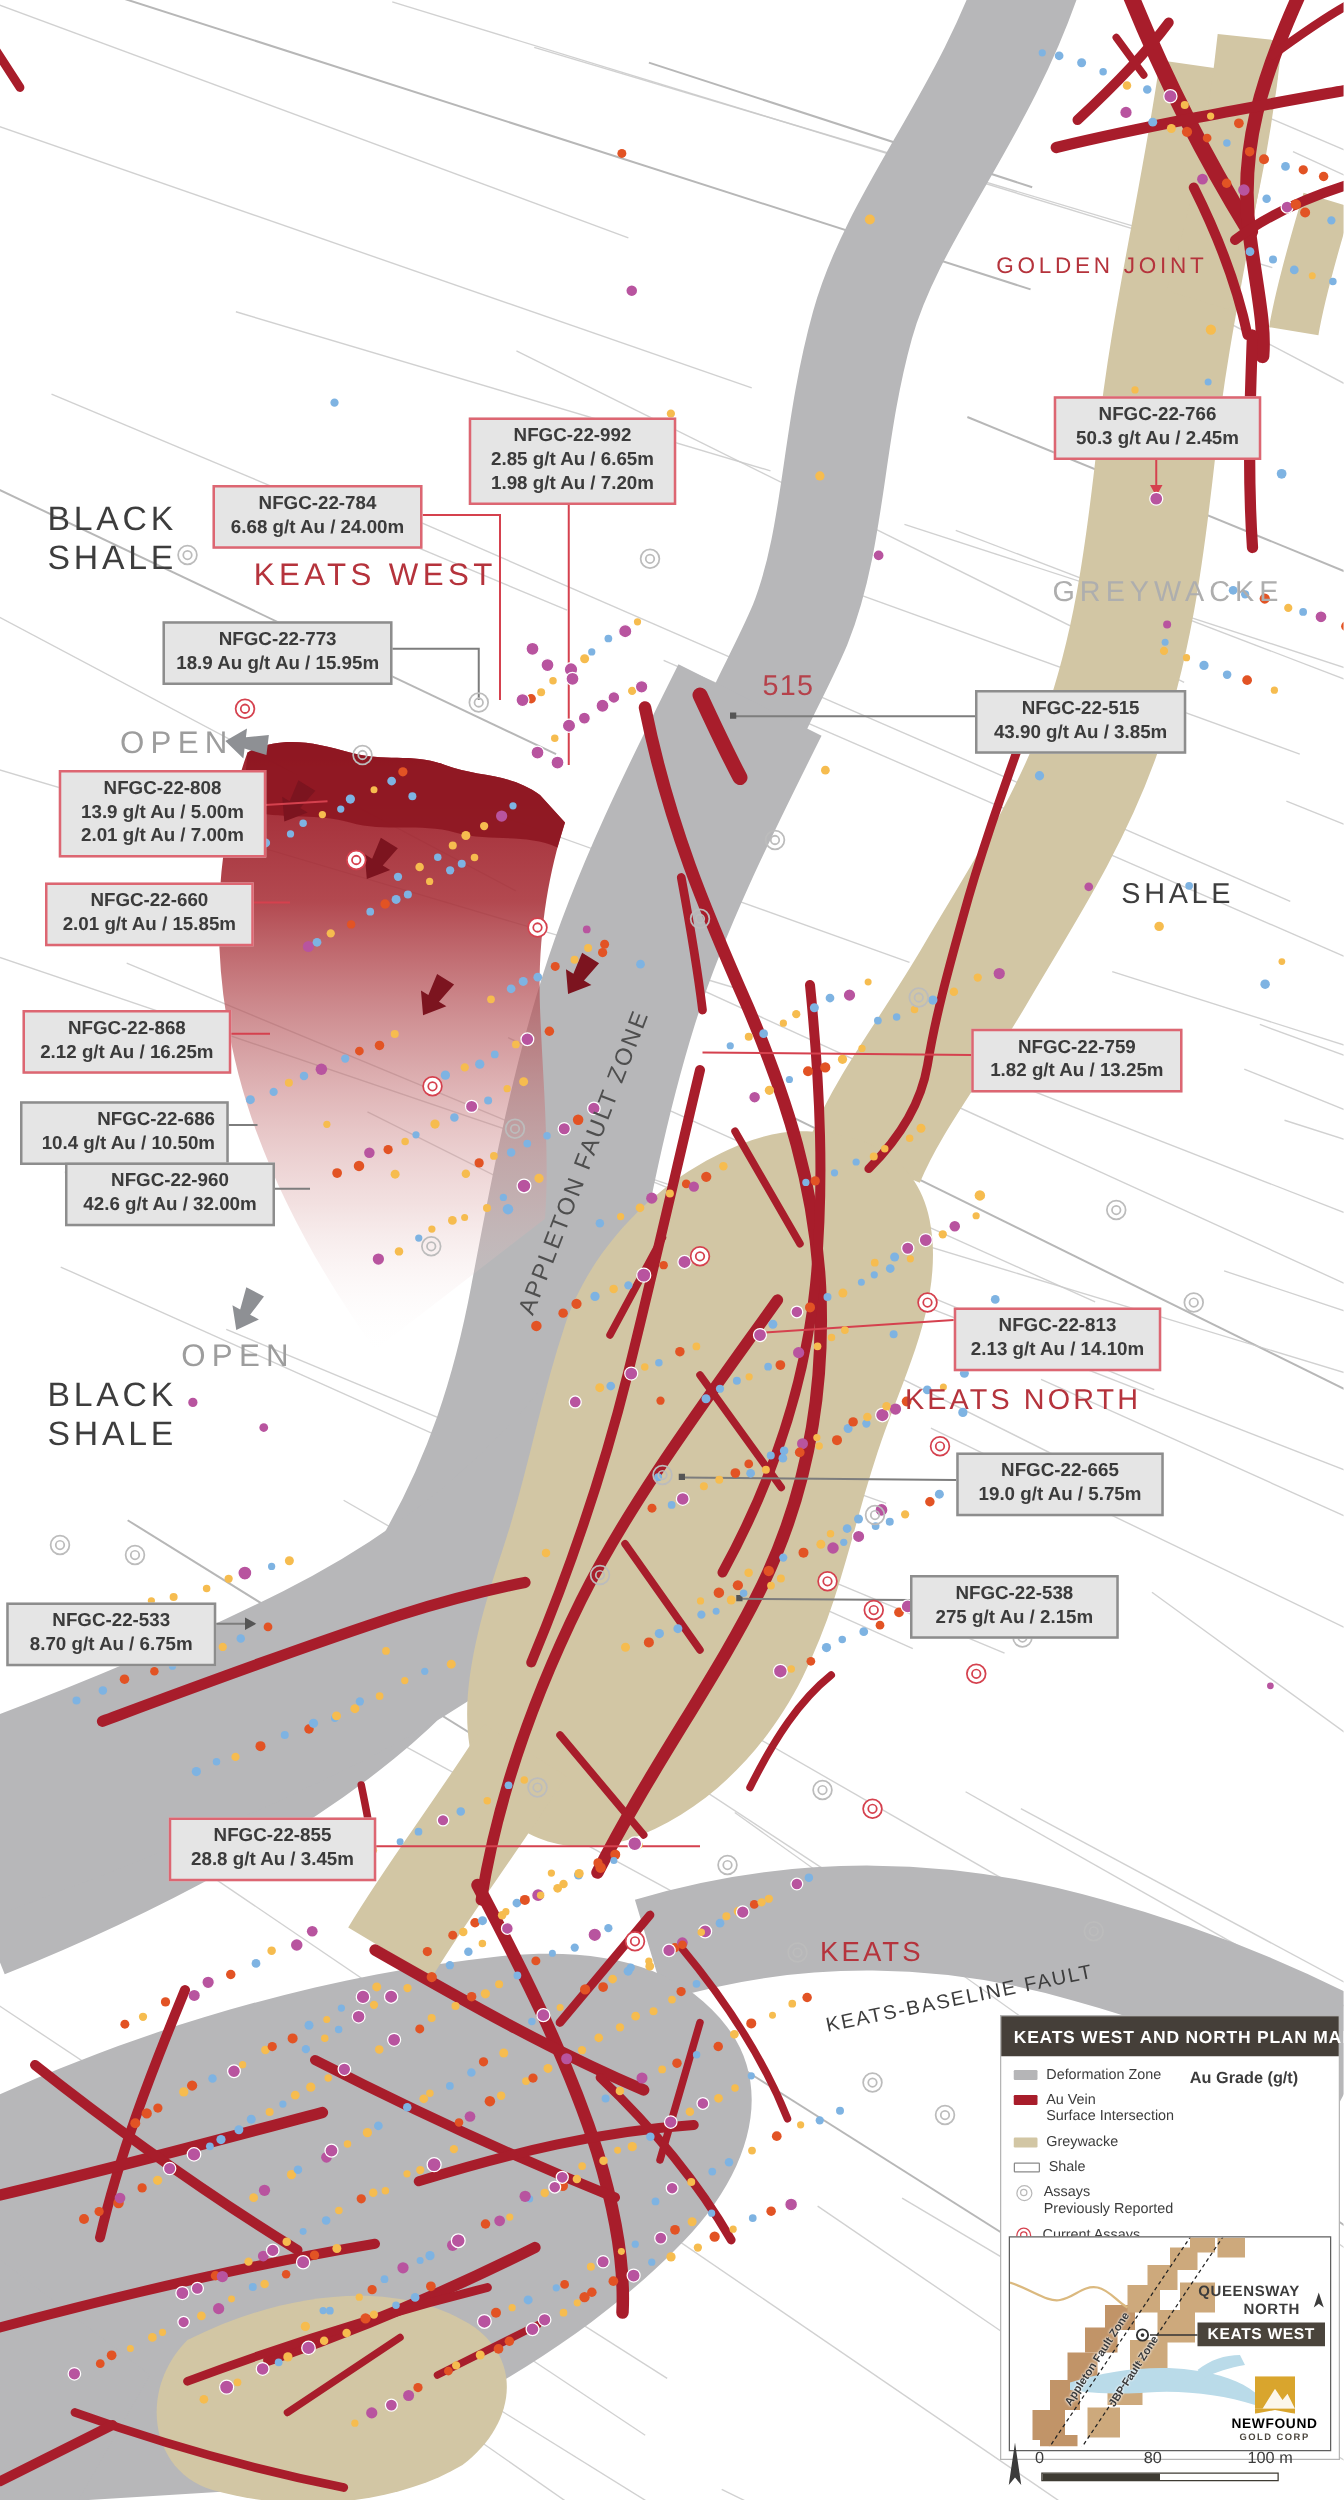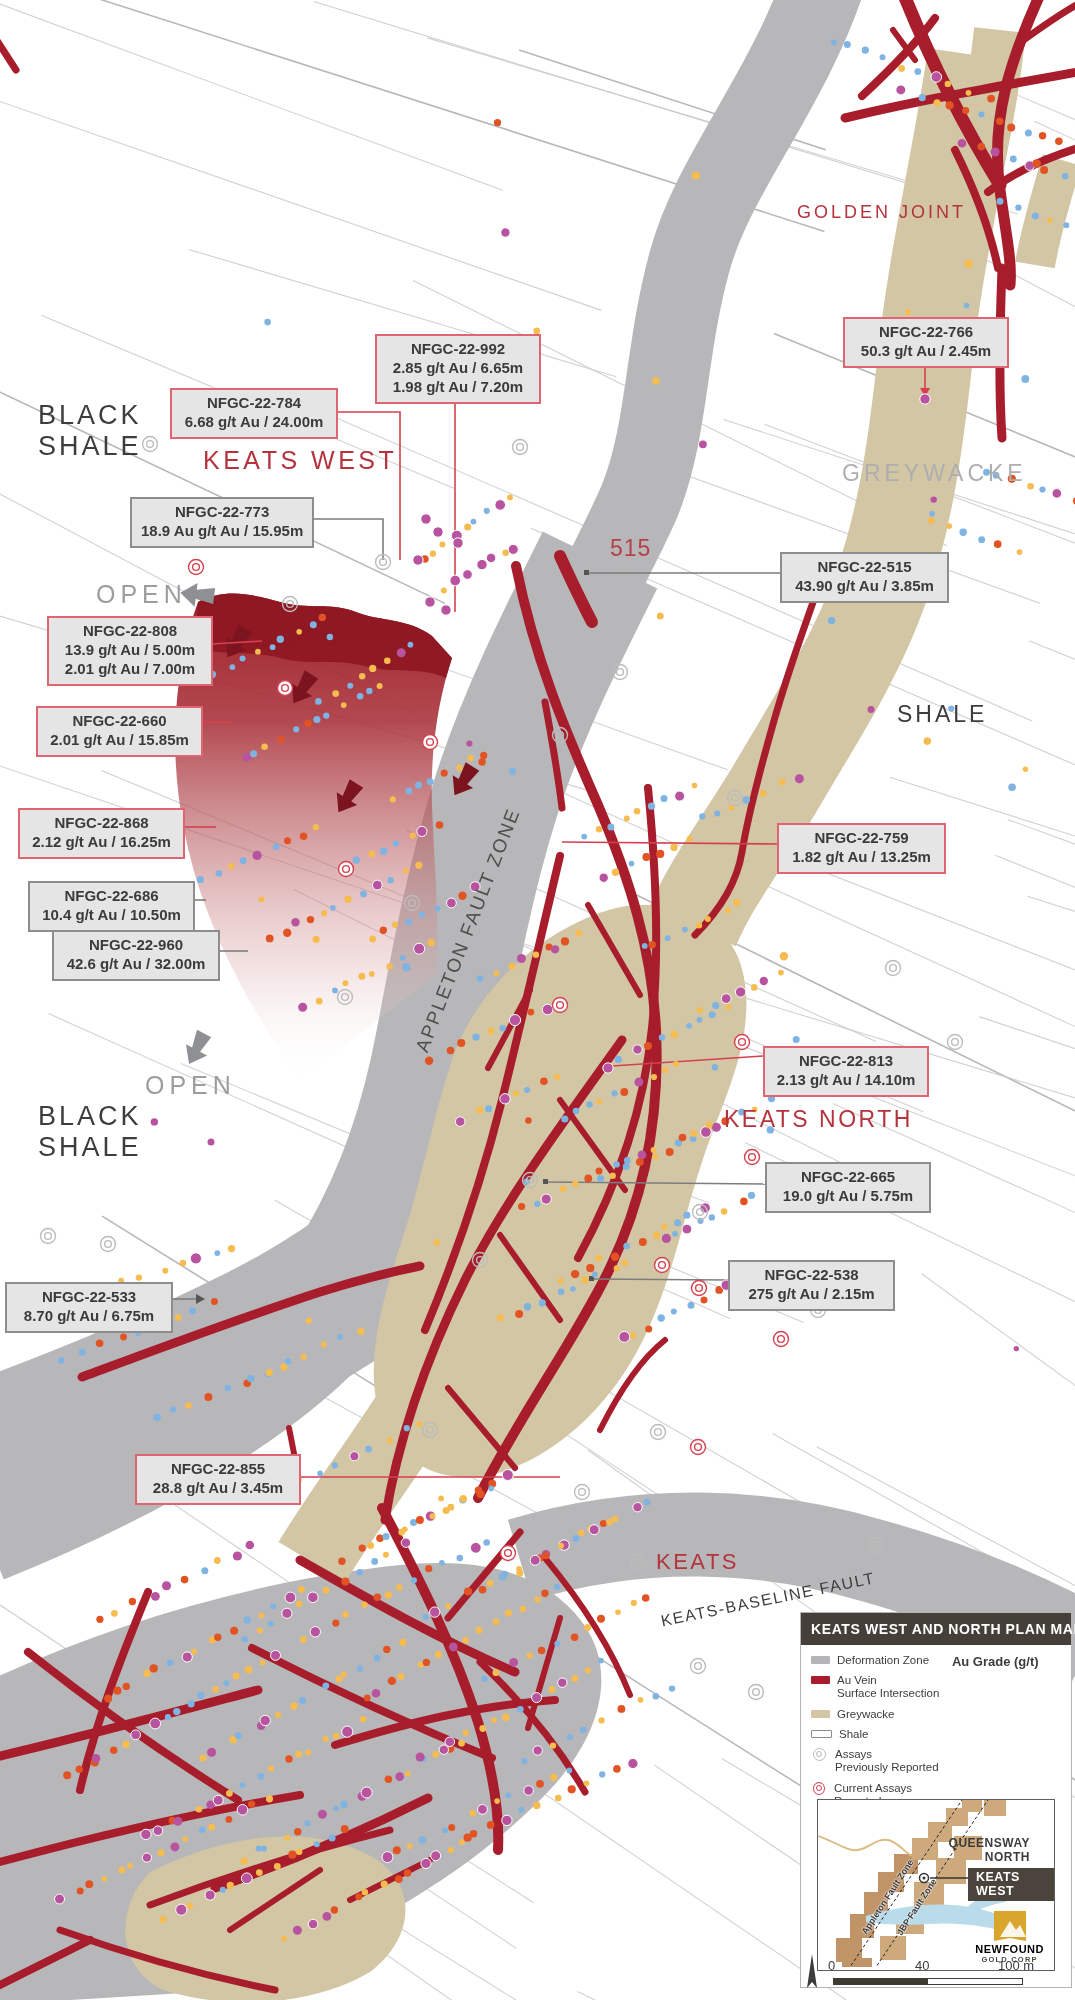"NFGC-22-686" div.callout { left: 28px -> 16px; text-align: none -> right }
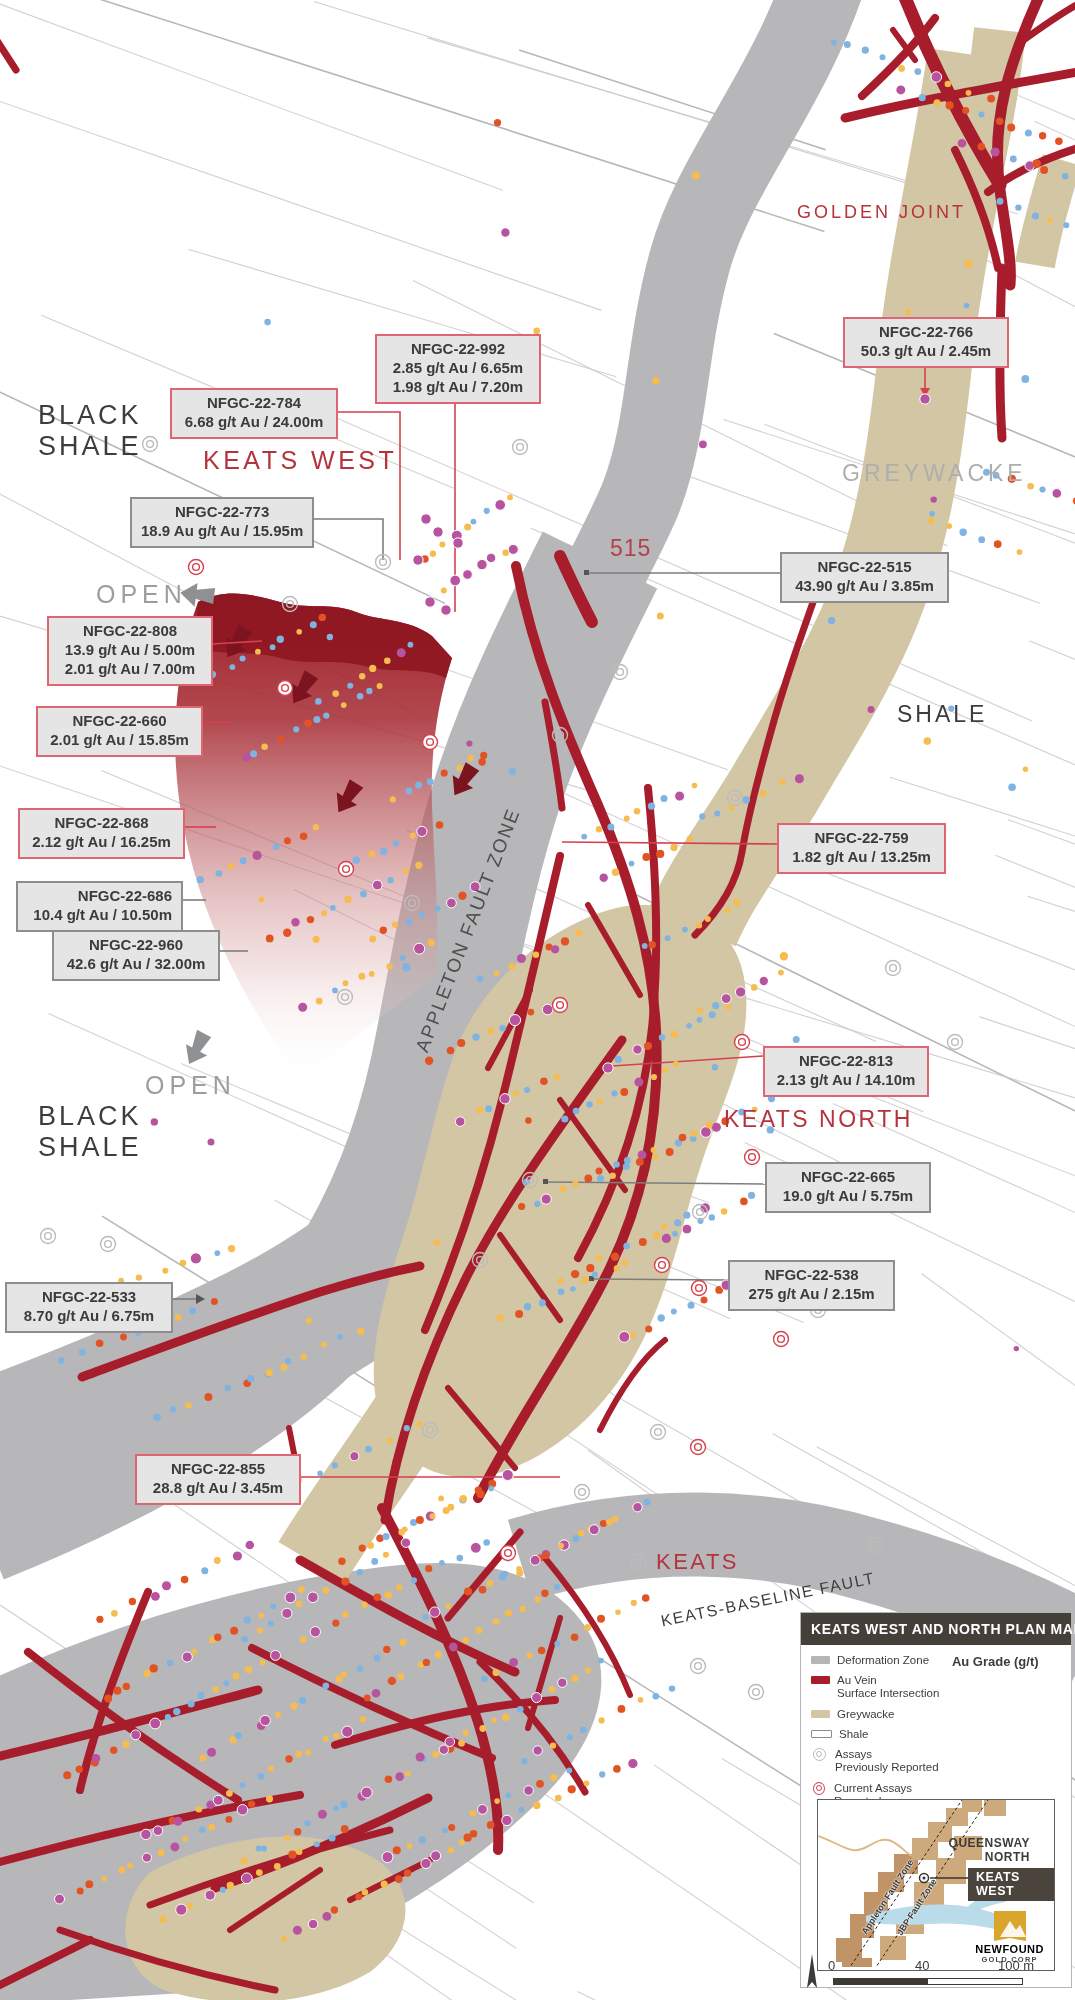"QUEENSWAY" .inset { margin: 16px -> 6px }
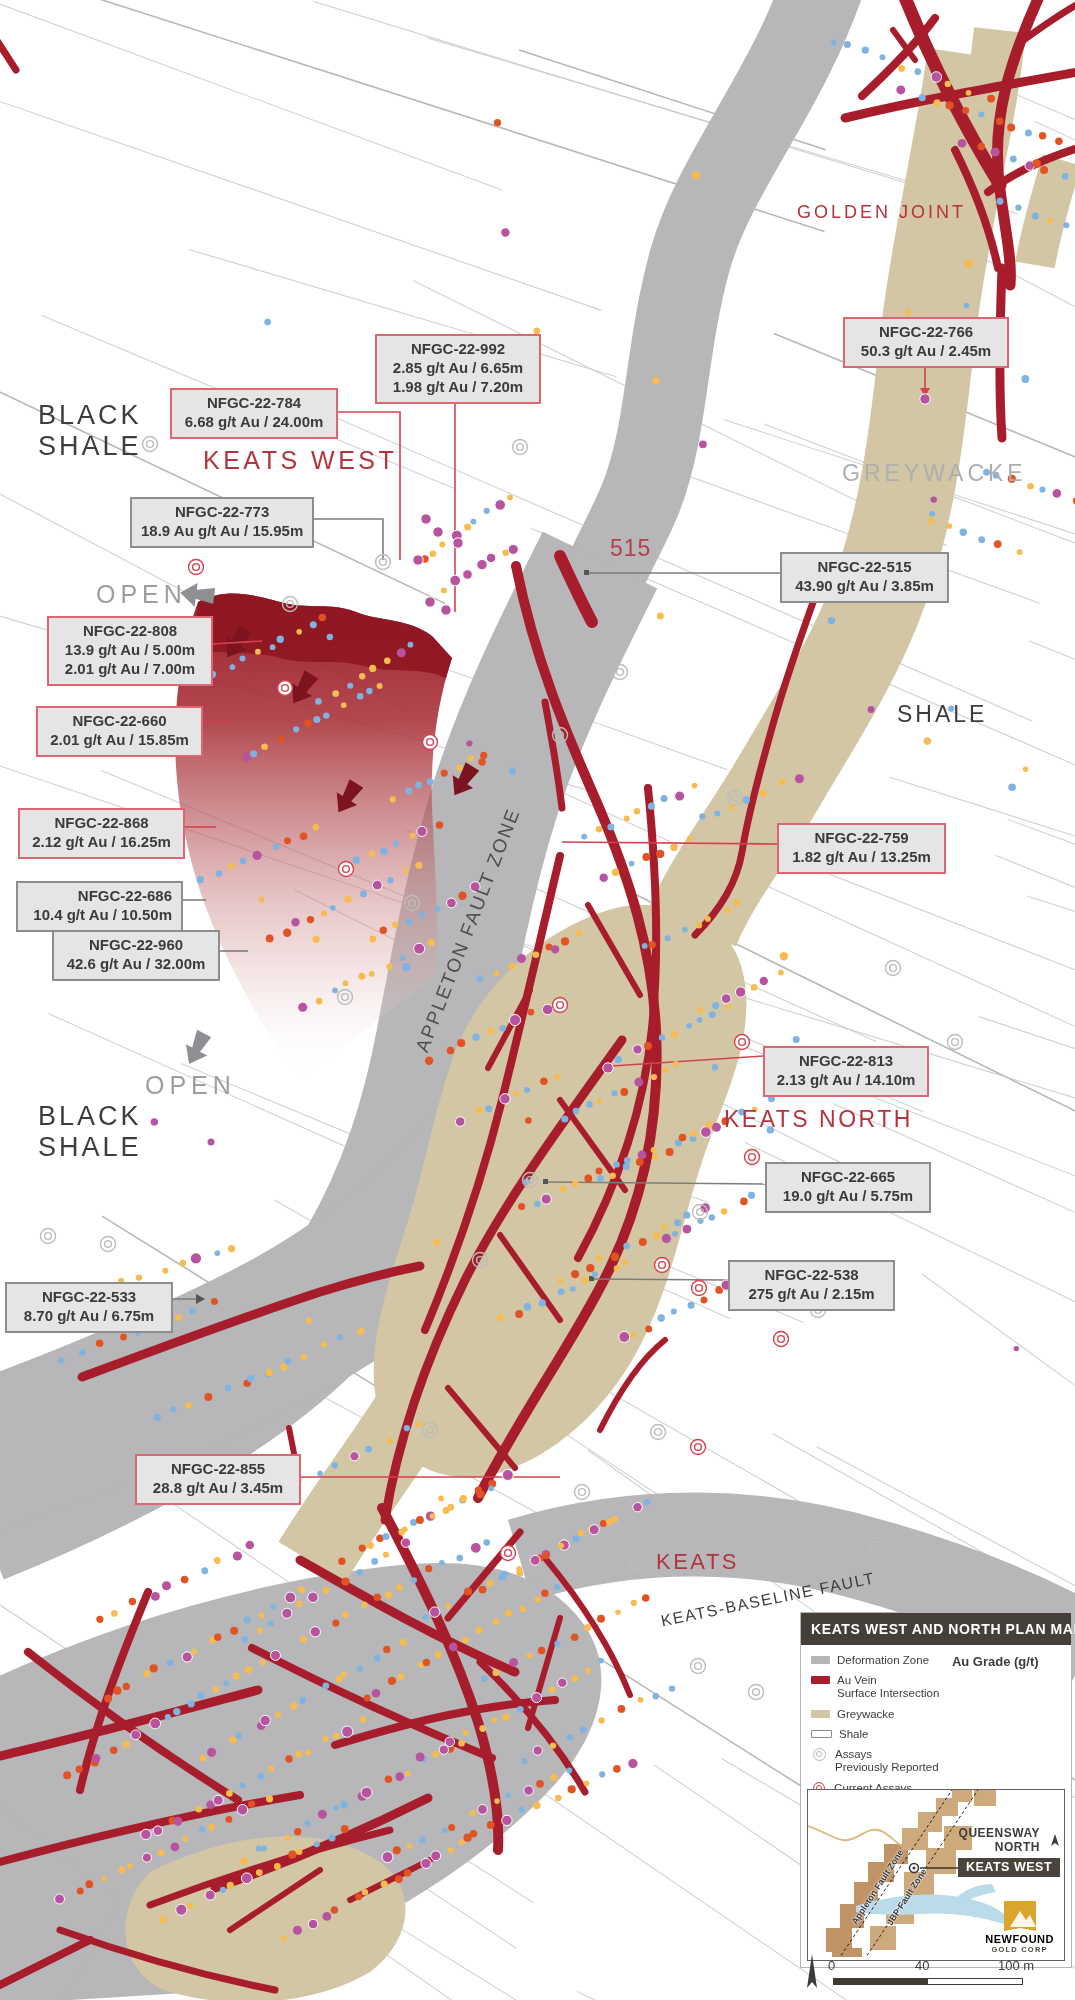"40" span.sb-label { text: 40 -> 80 }
